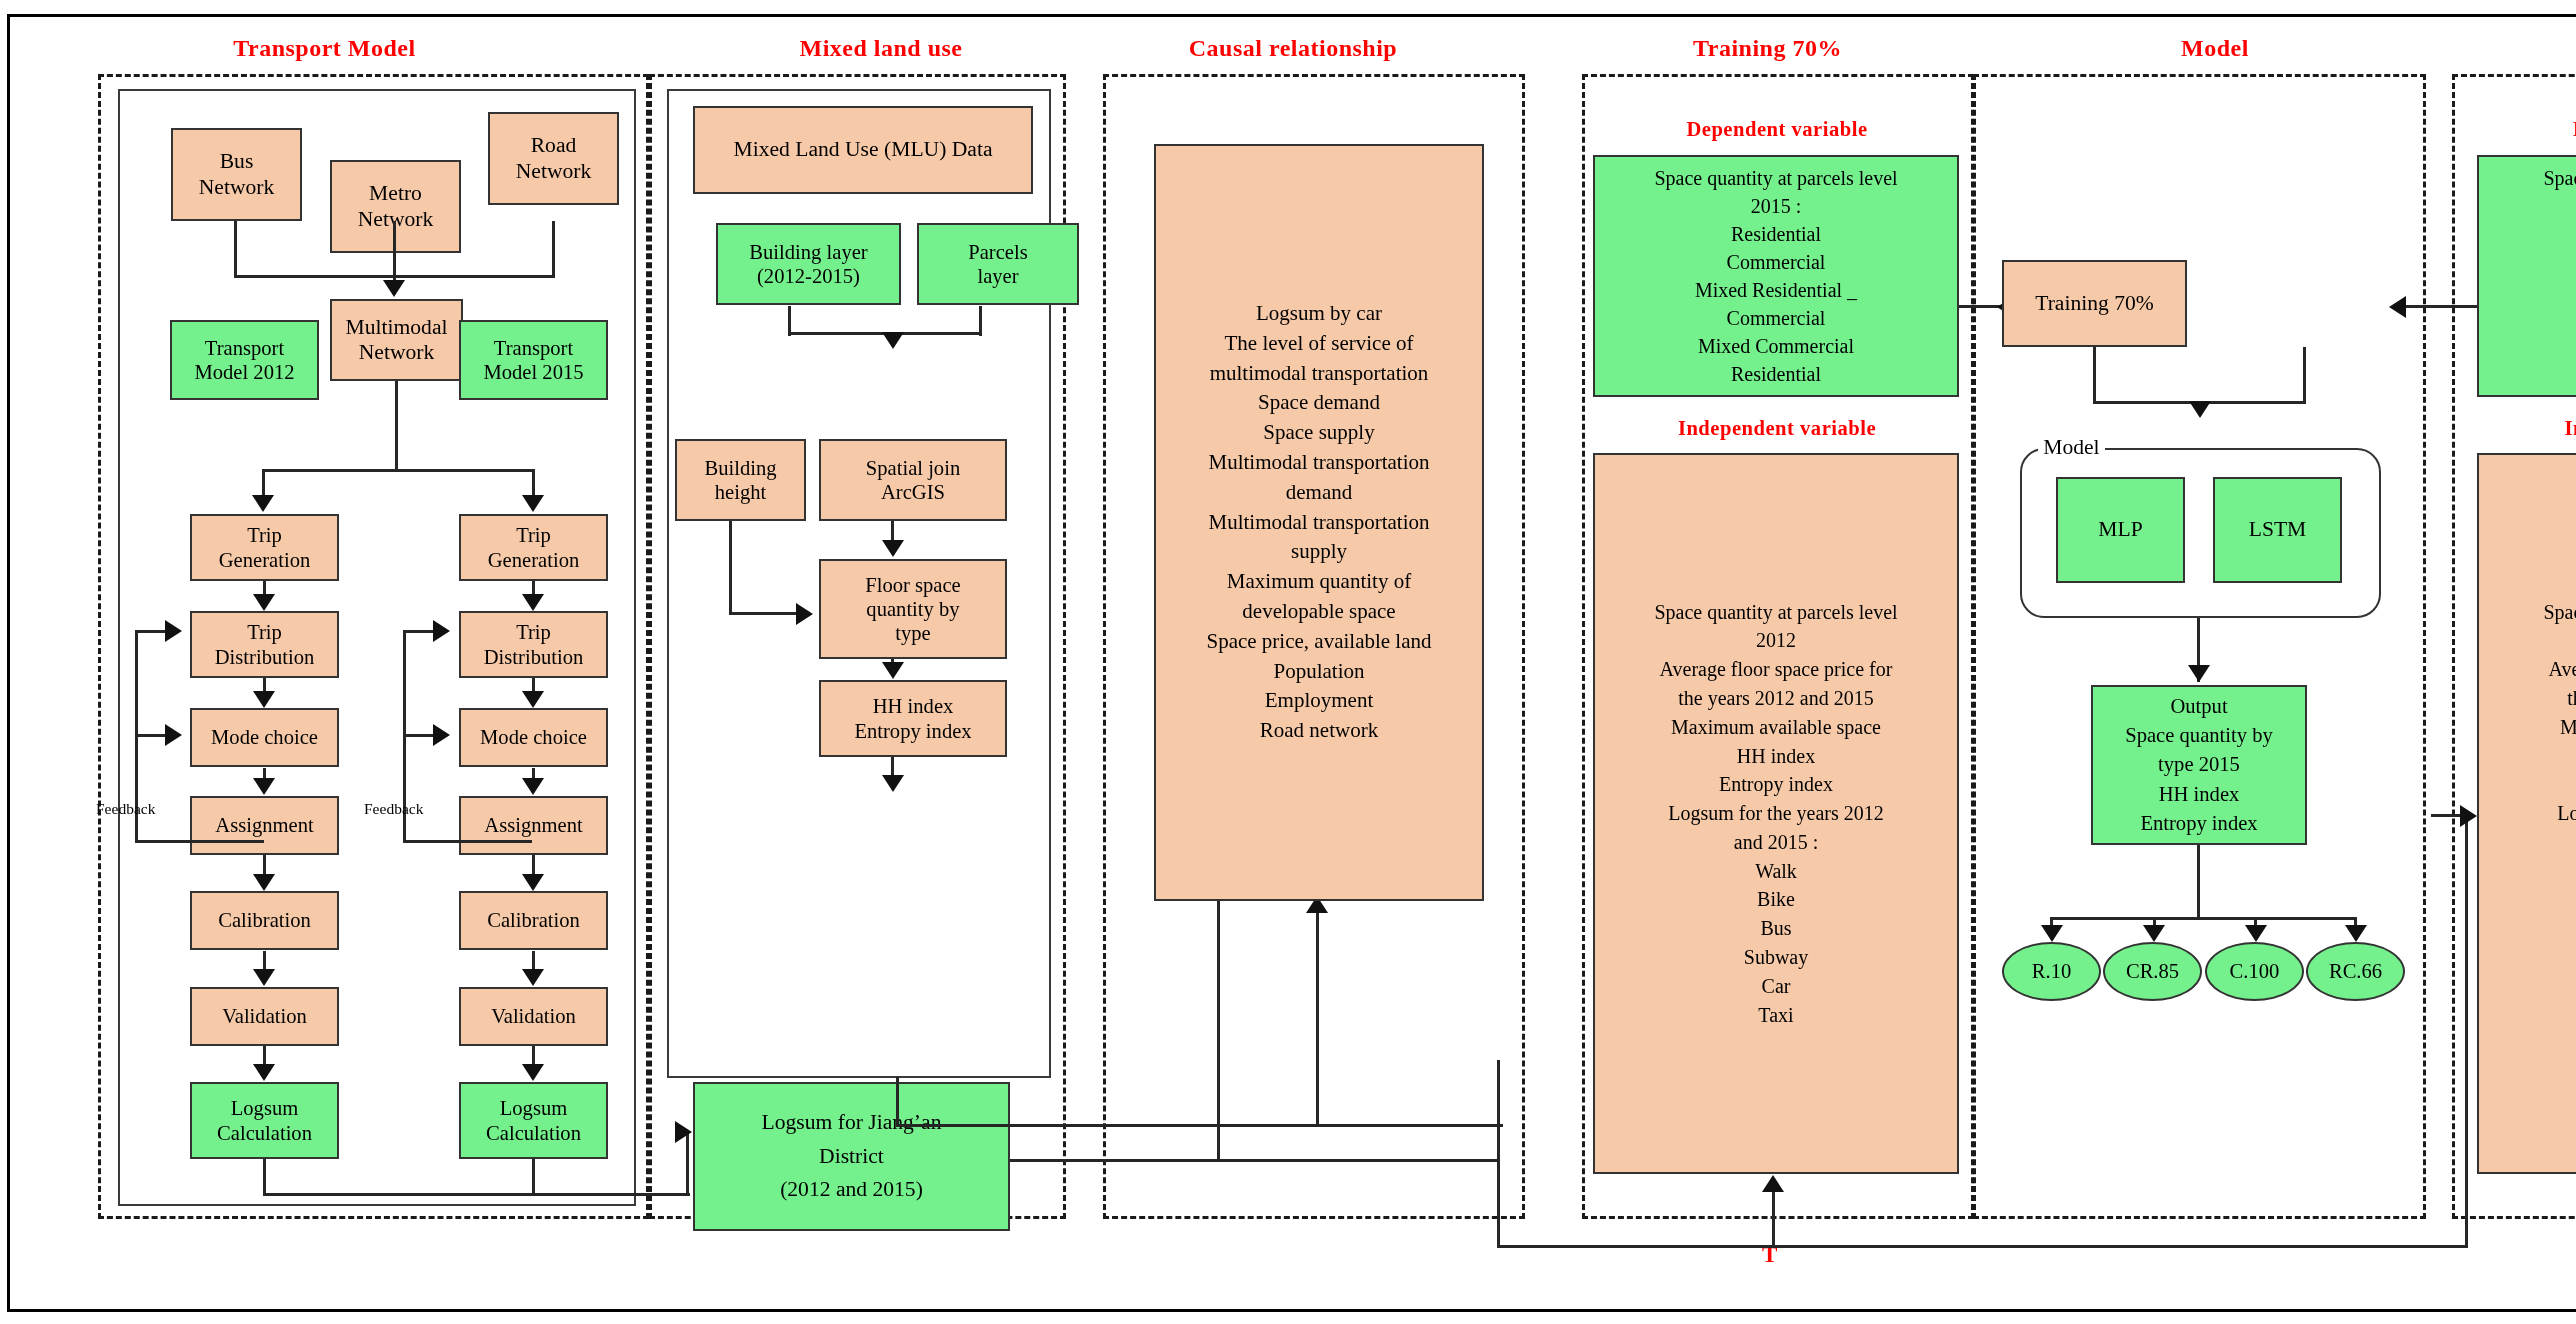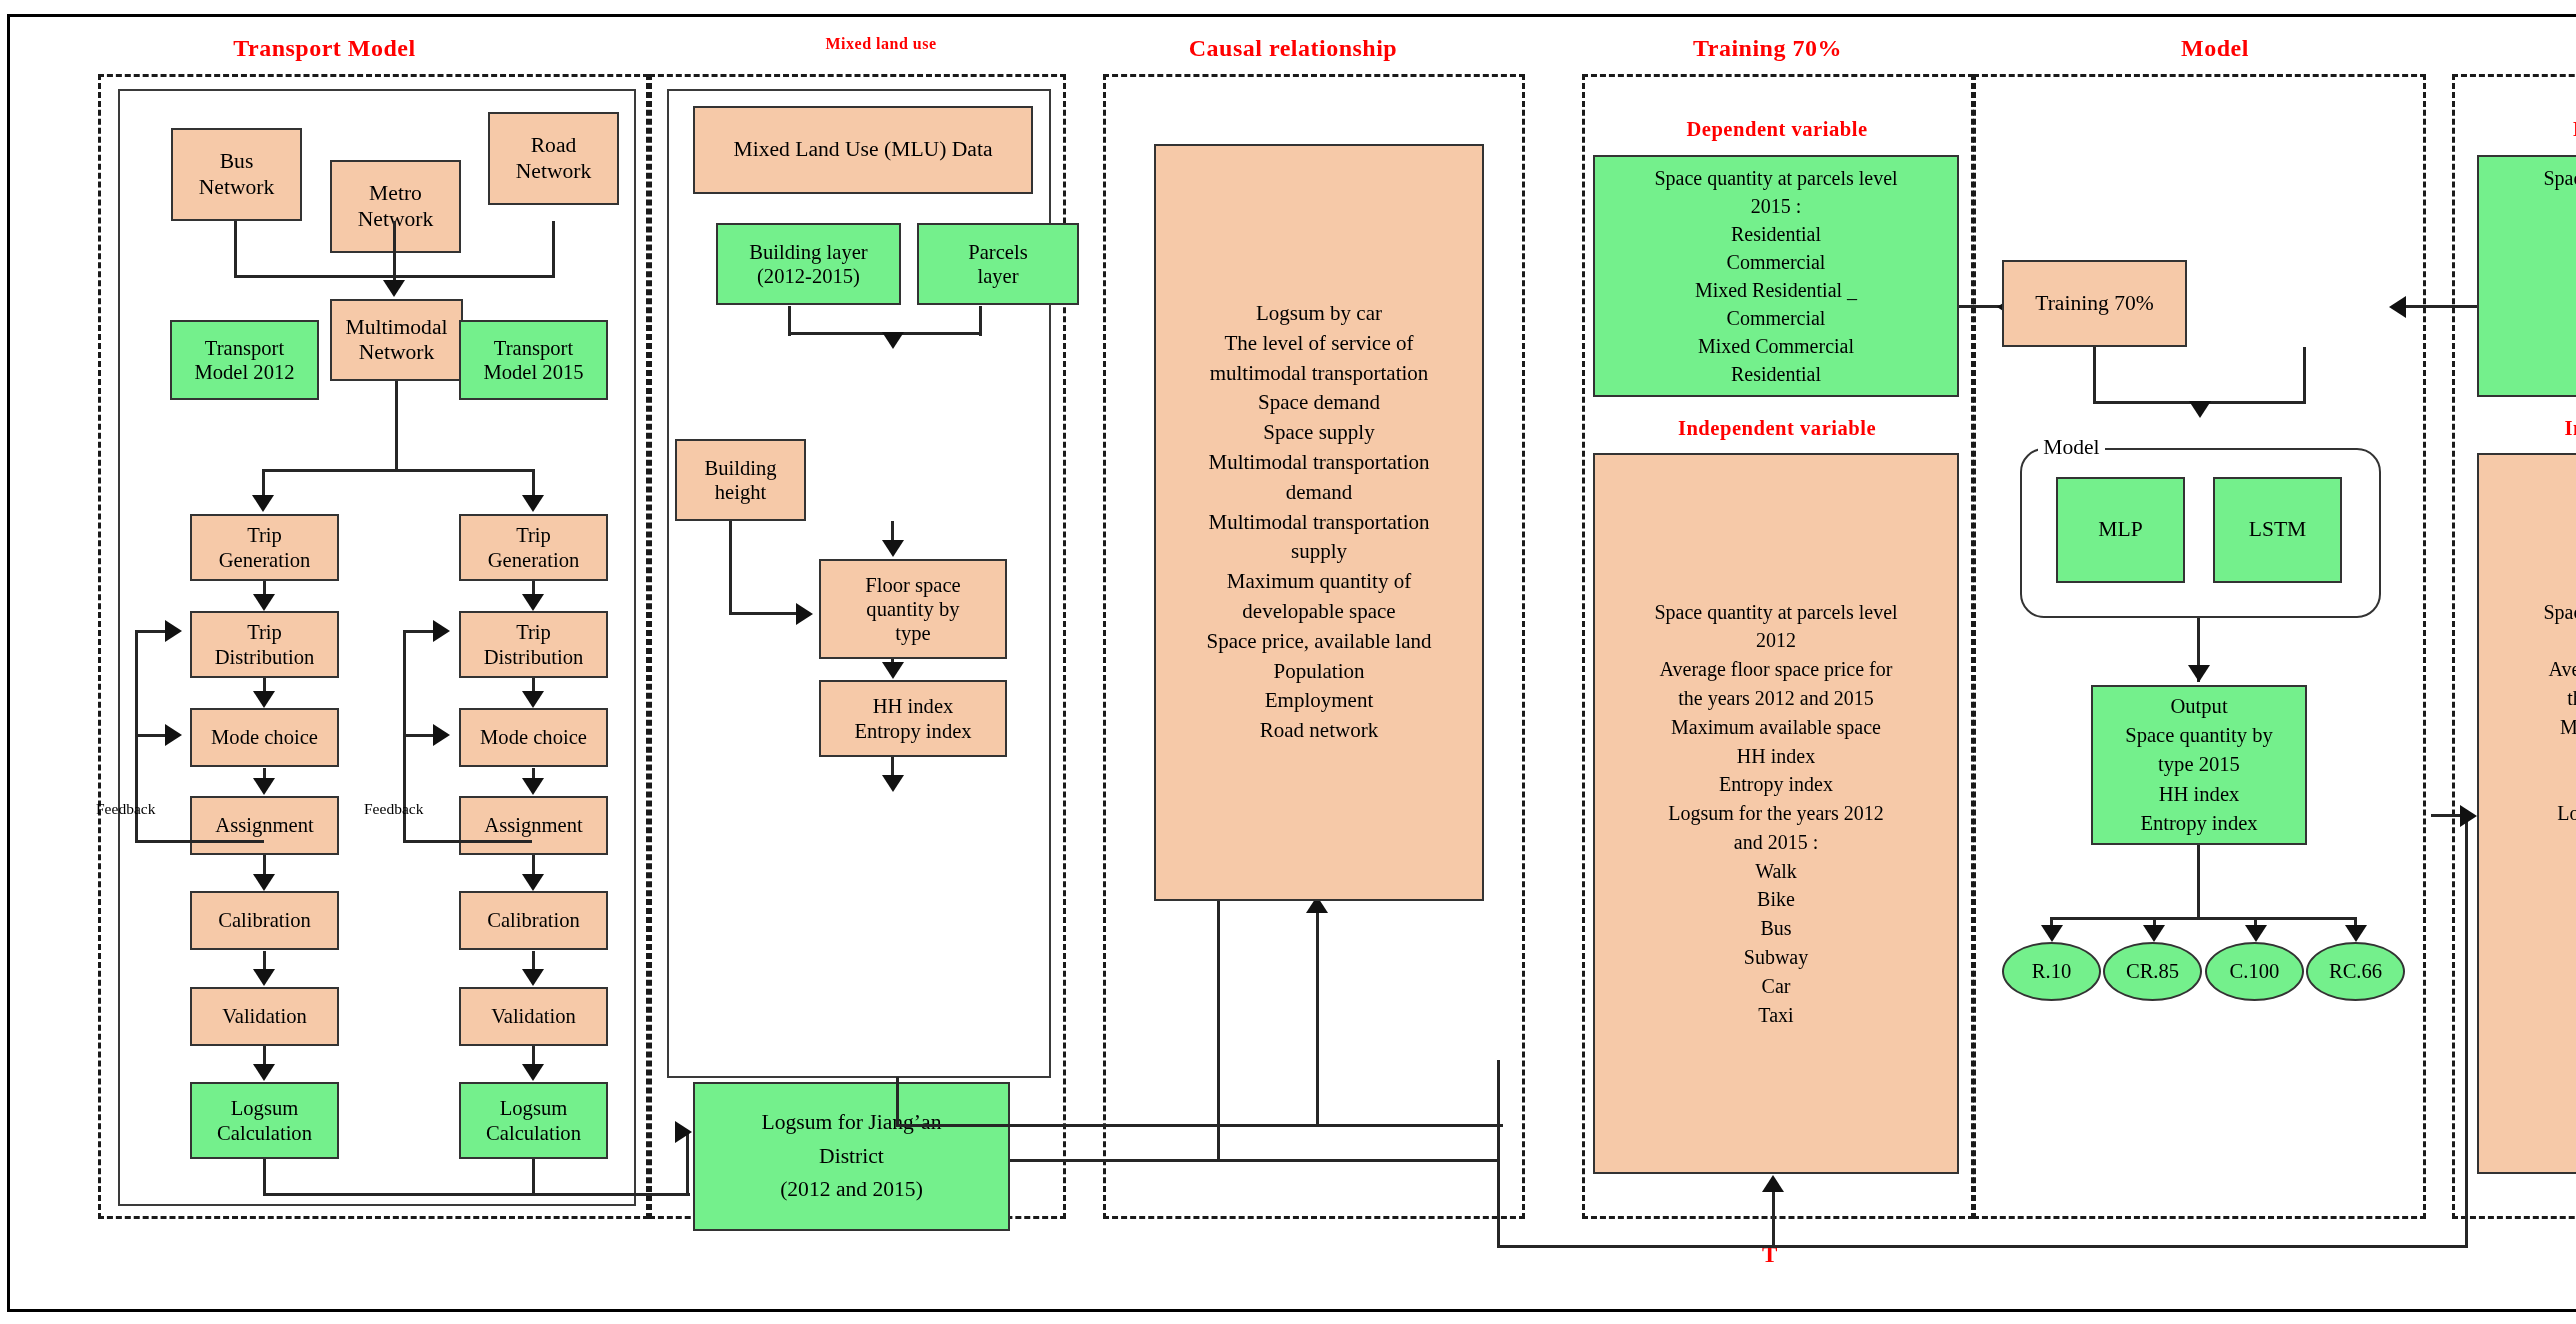"Mixed land use" div.col-header { font-size: 16px -> 24px }
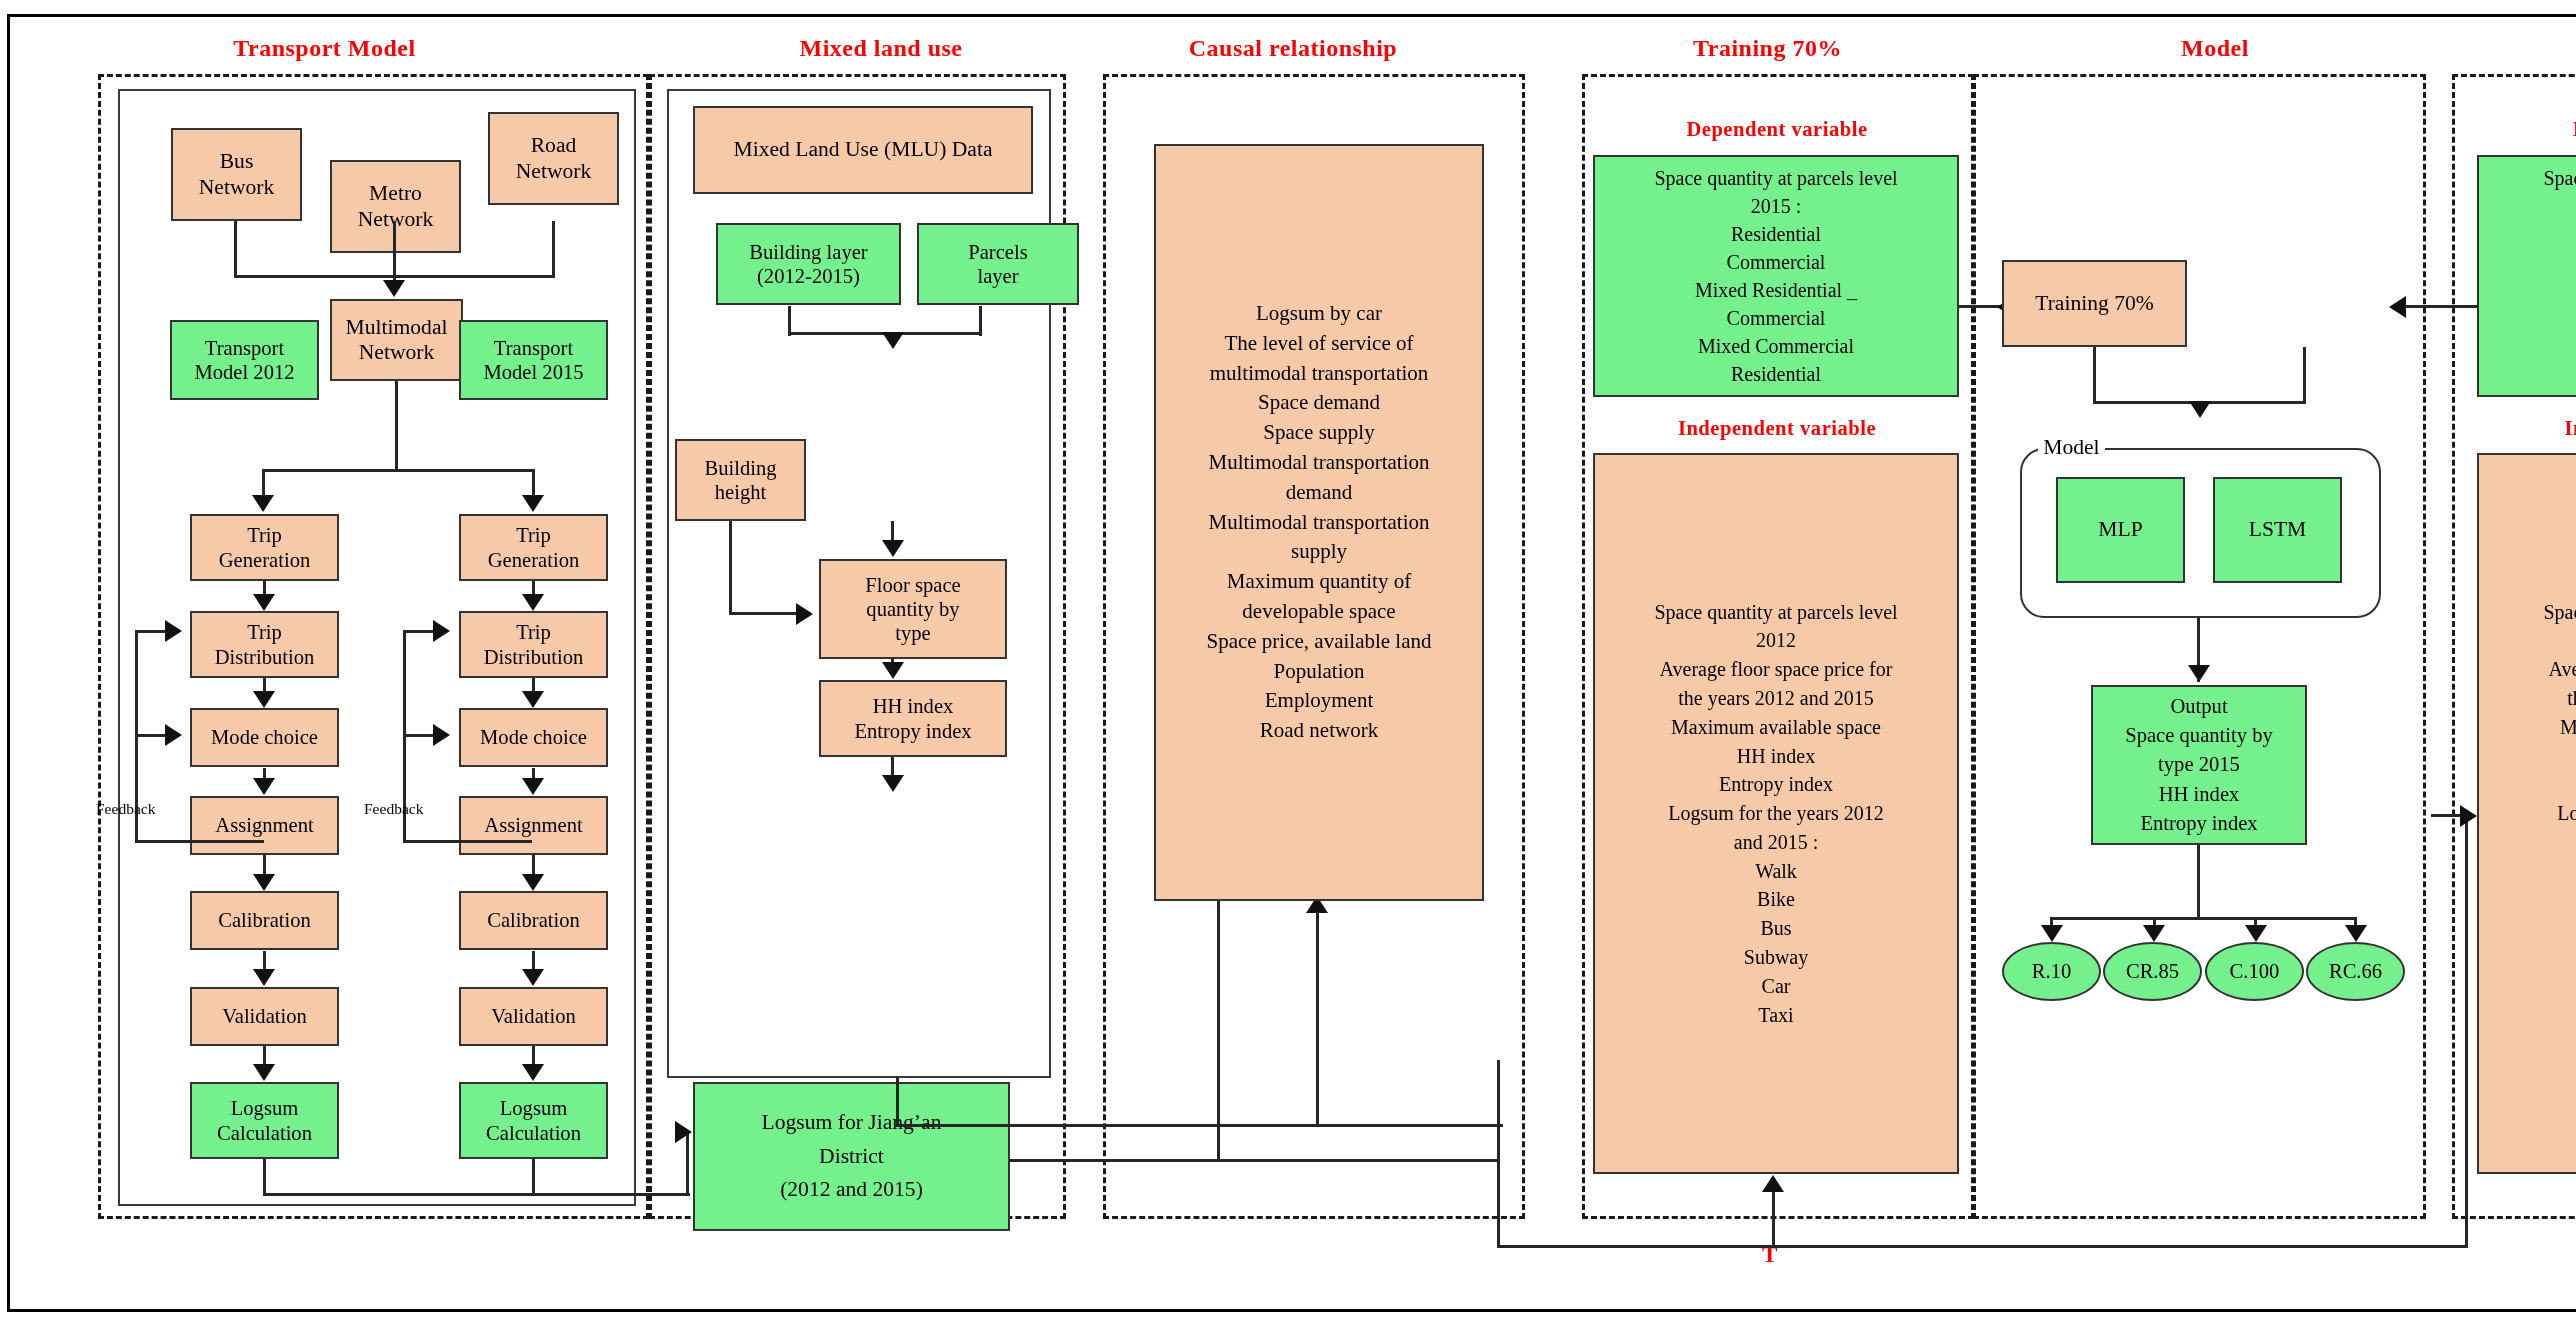"Spatial join" div.node { html: none -> <div>Spatial join ArcGIS</div> }
